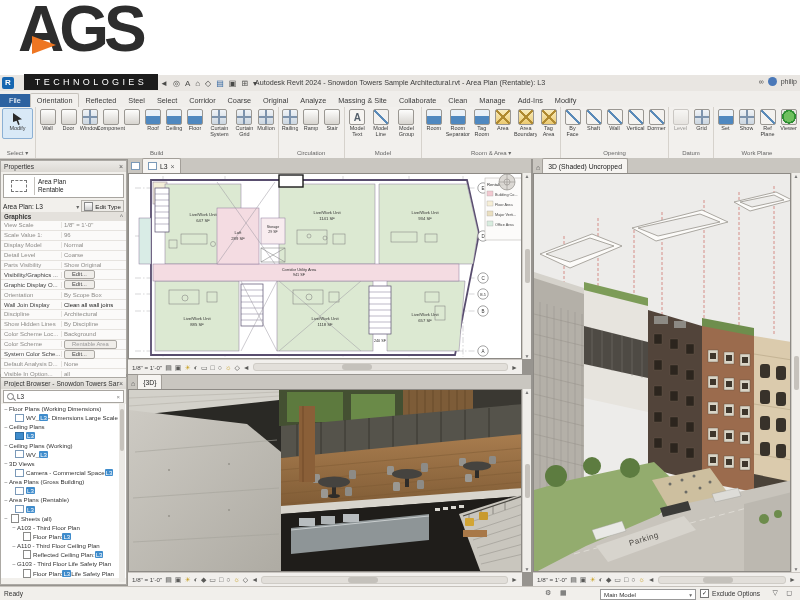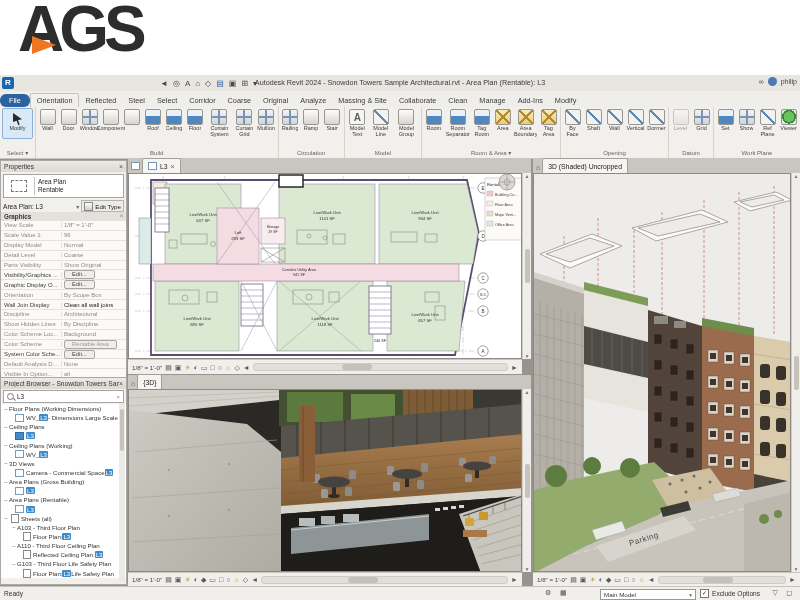"TECHNOLOGIES" div { html: none -> <div>TECHNOLOGIES</div> }
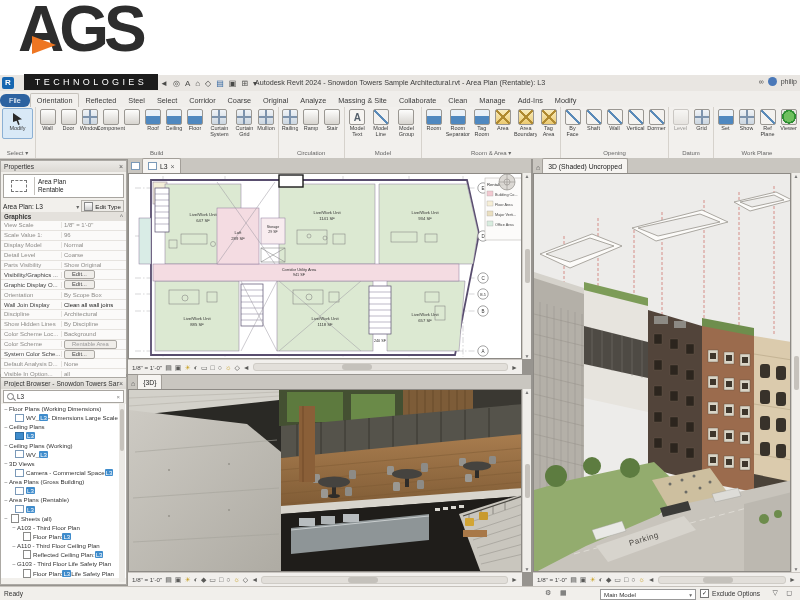"File" .rtab { border-radius: 6px -> none }
